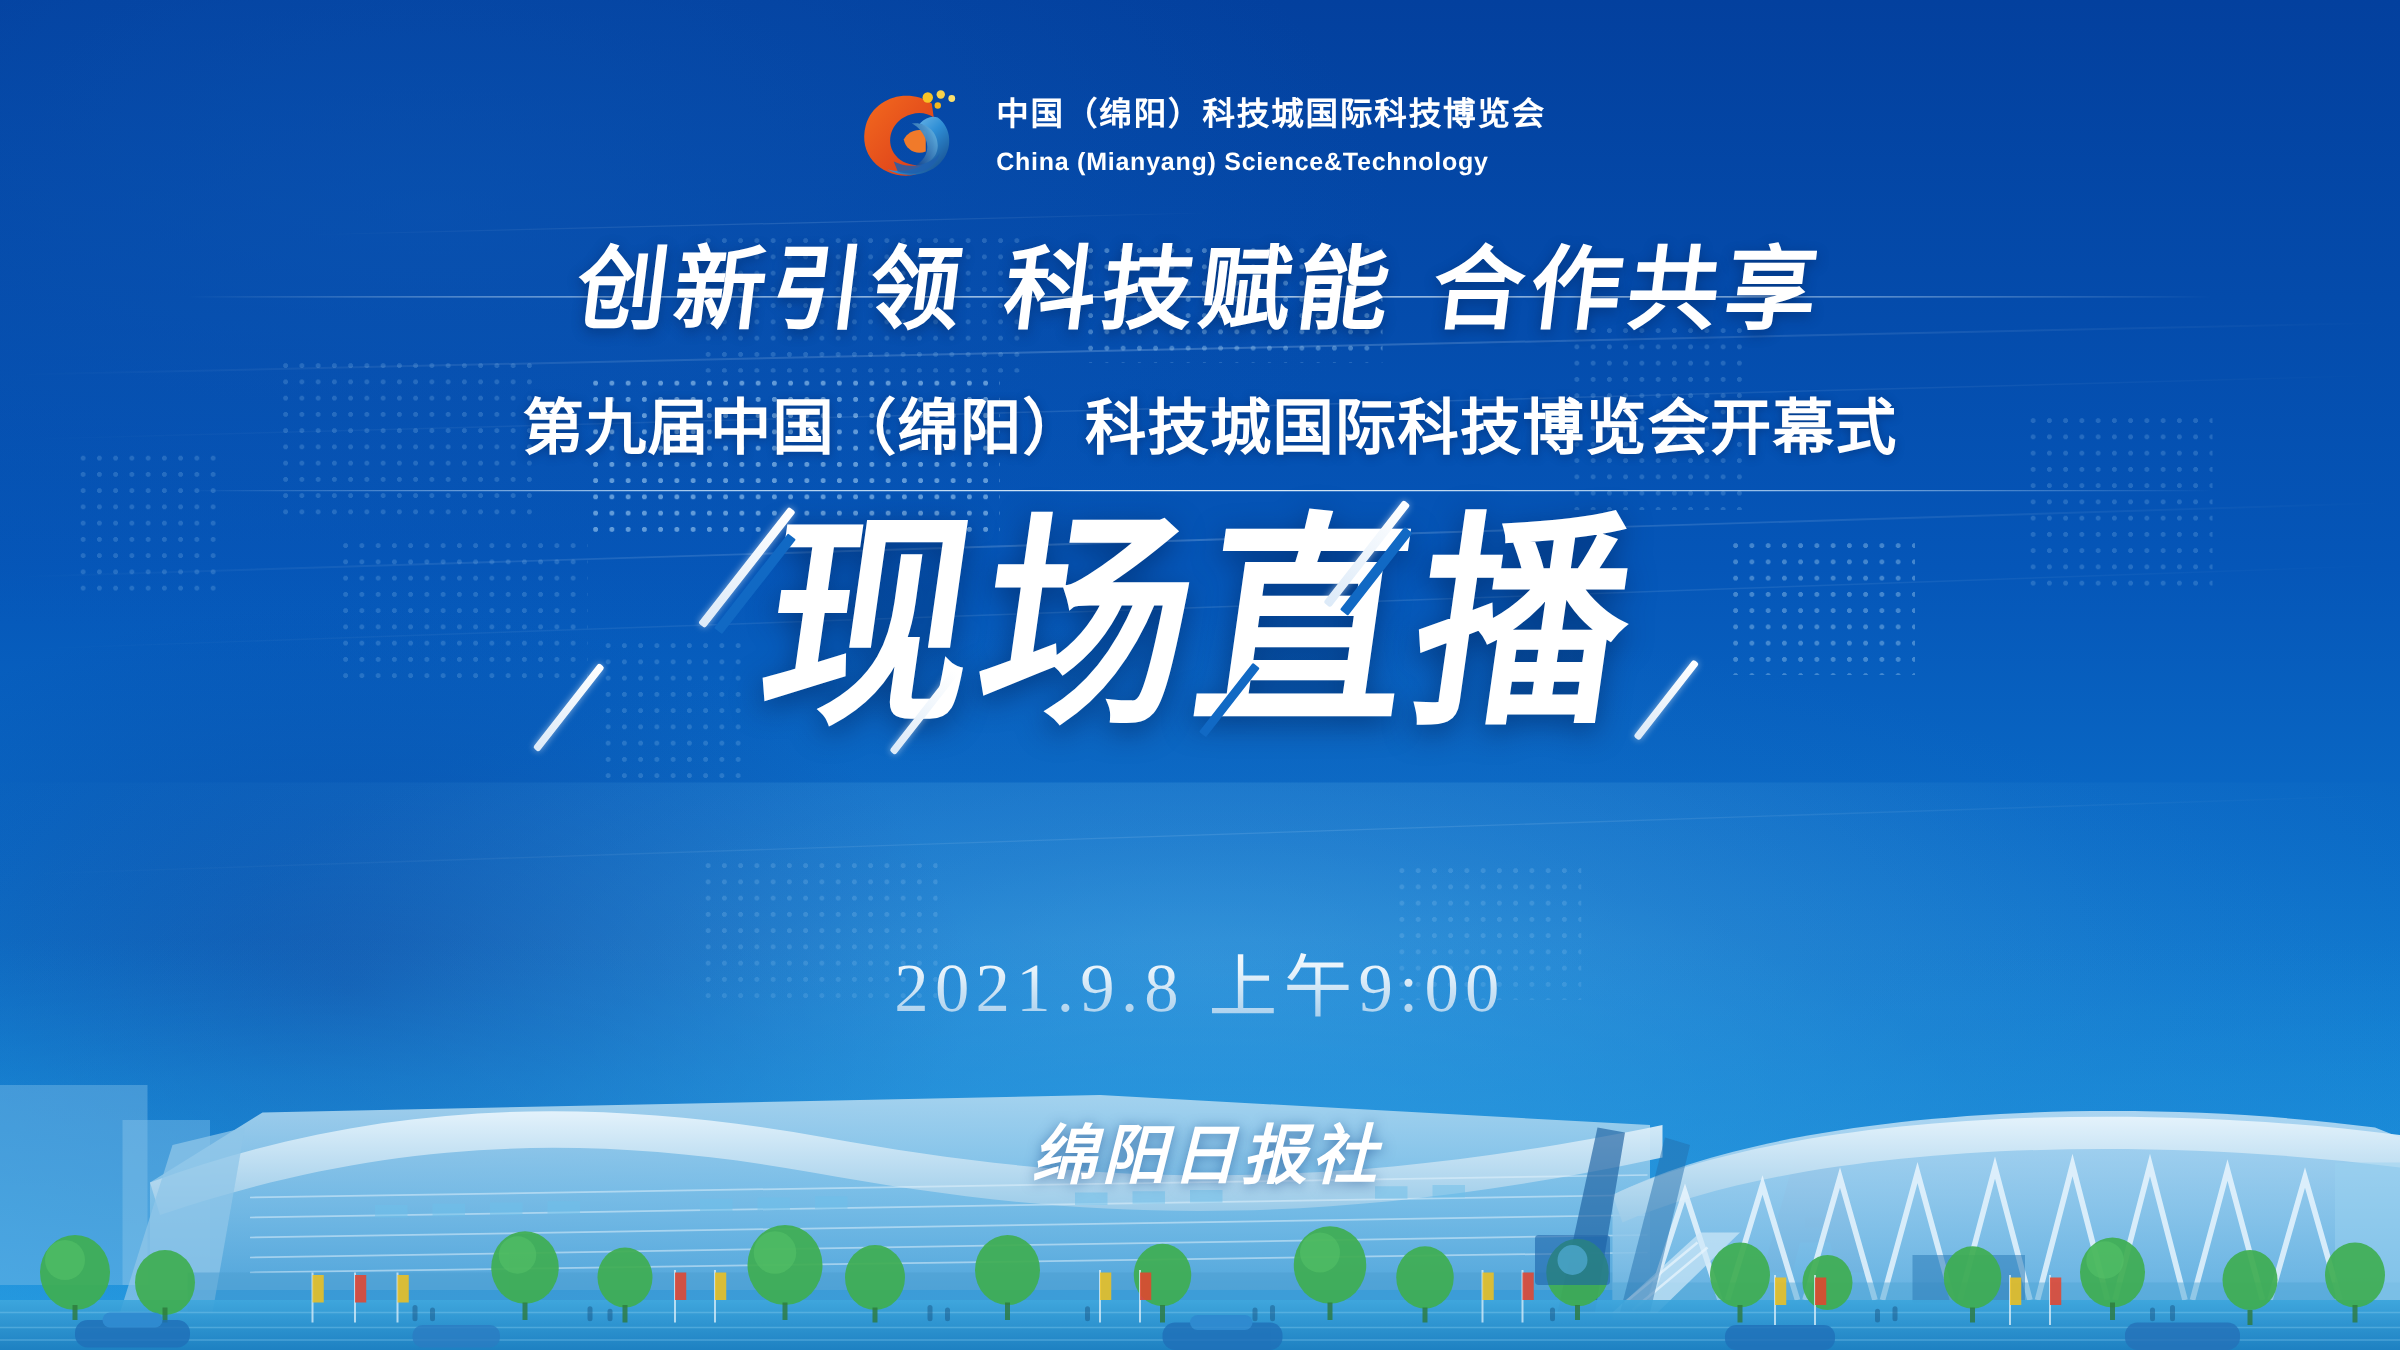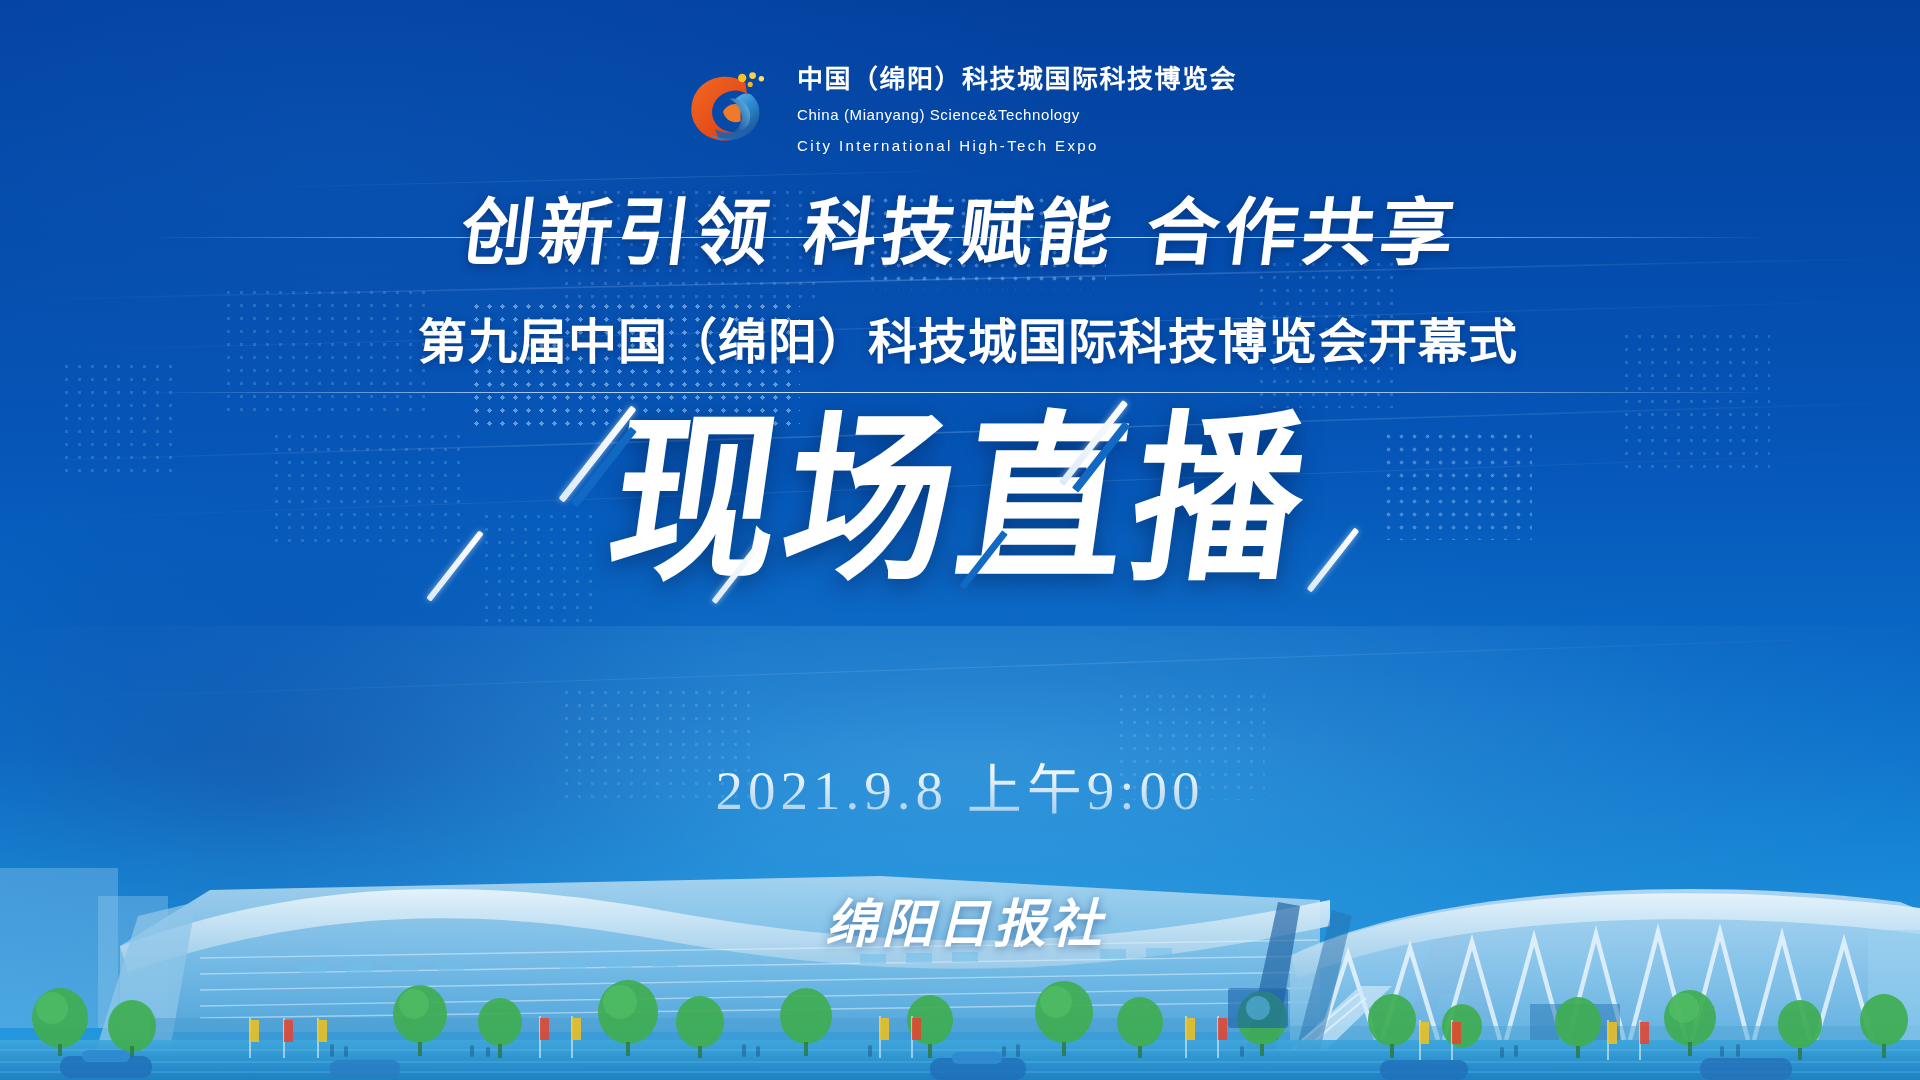"China (Mianyang) Science&Technology" .logo-en1, .logo-en2 { font-size: 15px -> 20px; font-weight: 400 -> 700 }
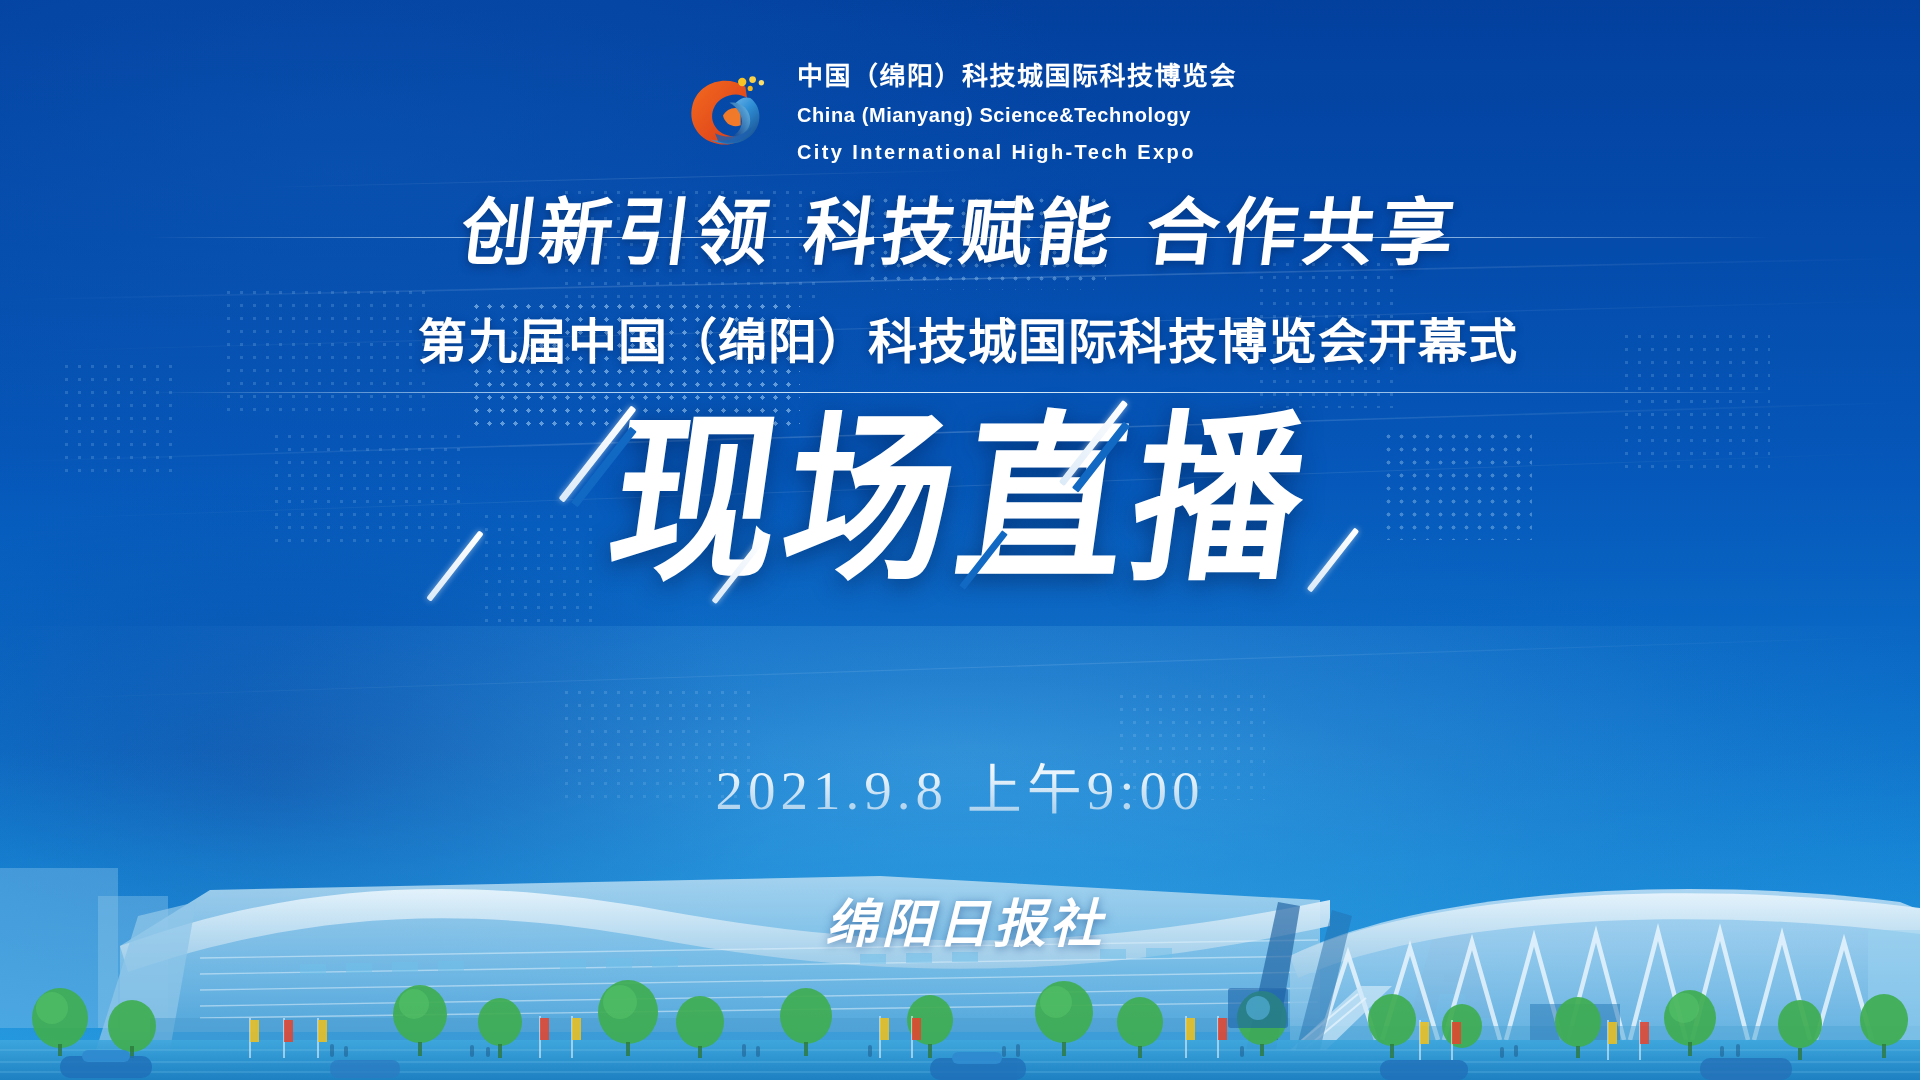"City International High-Tech Expo" div.logo-en2 { html: <div>City International High-Tech Expo</div> -> none }
